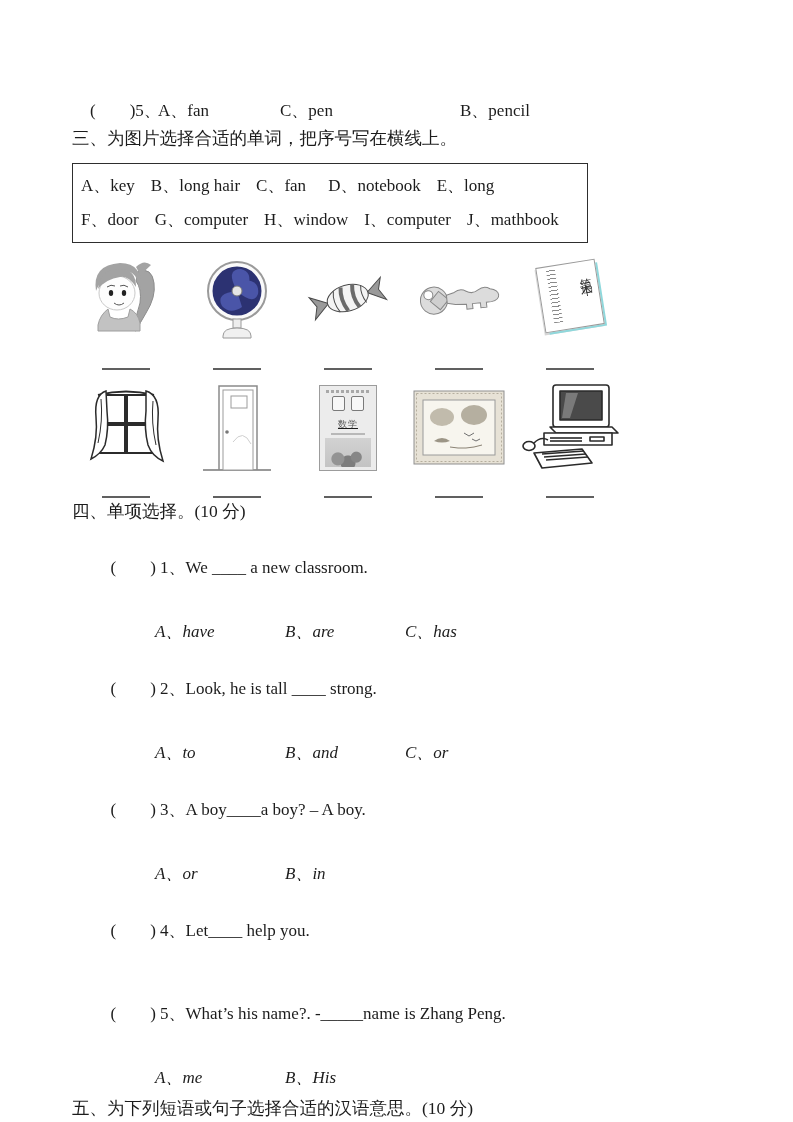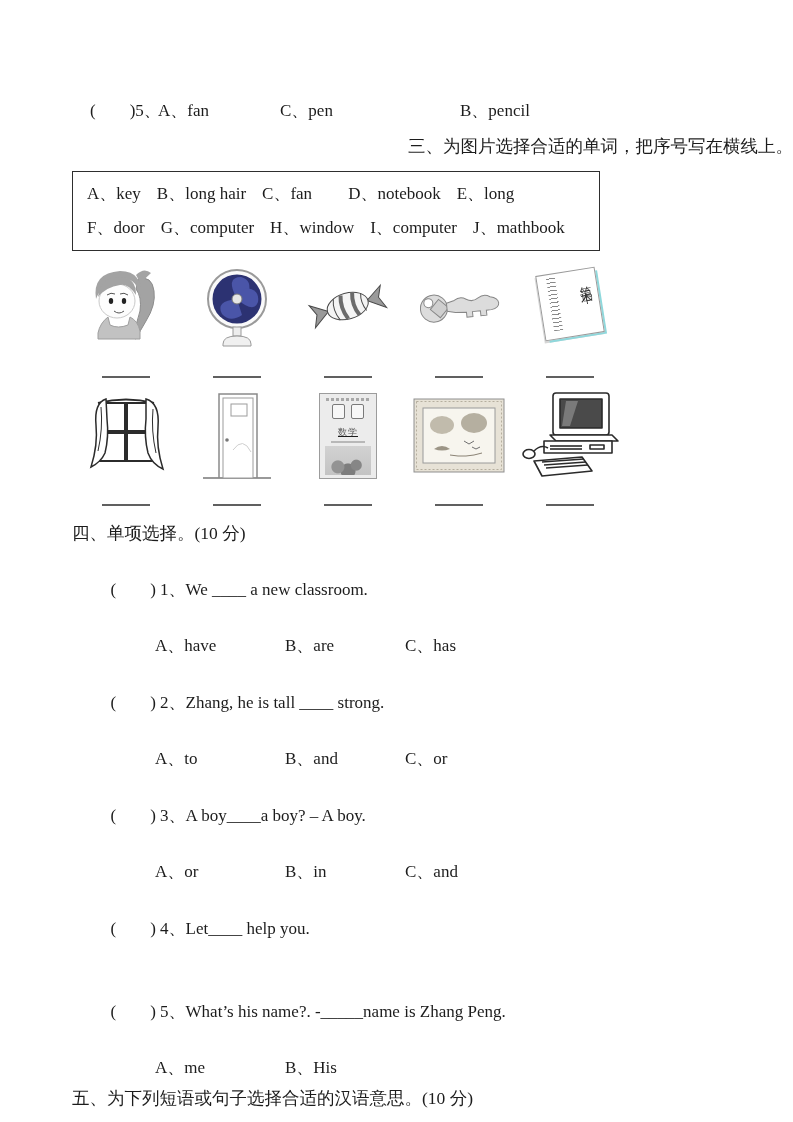"三、为图片选择合适的单词，把序号写在横线上。" .h3 { margin-top: 9px -> 1px; text-align: right -> none }
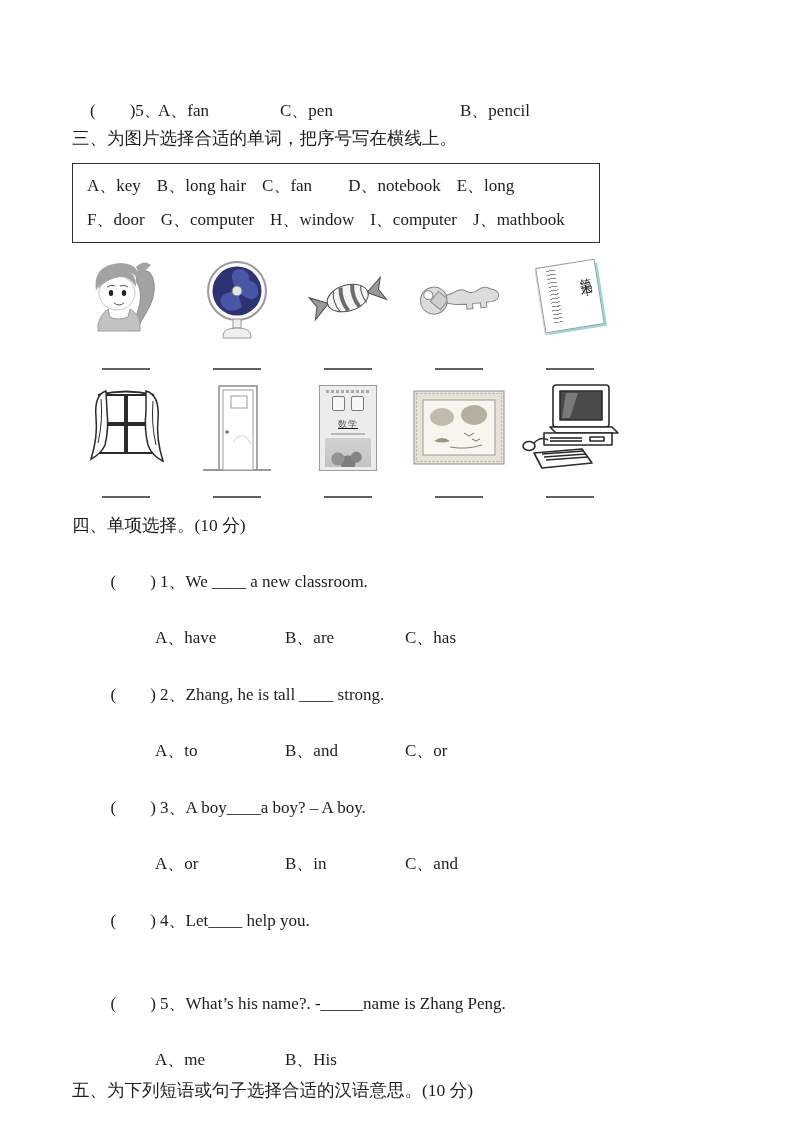"A、key" .word-box { padding: 5px 14px -> 5px 8px }
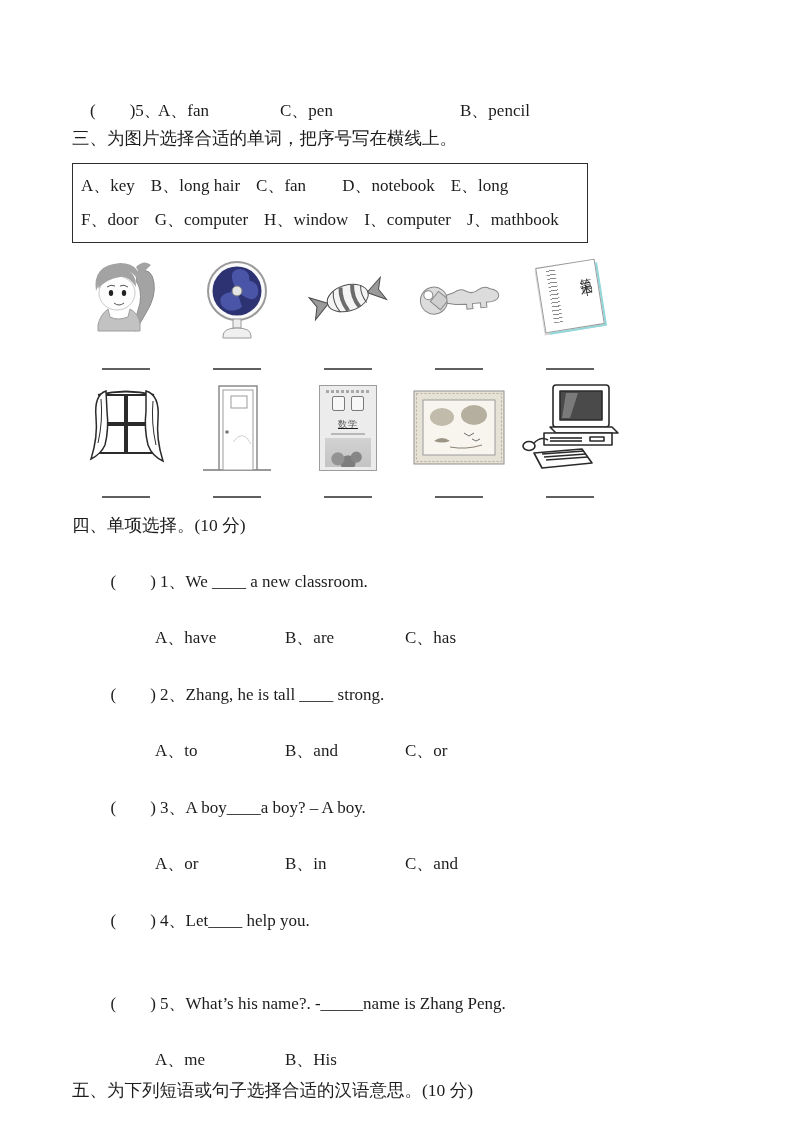"D、notebook" .word-line.l1 .wb-item:nth-child(4) { margin-left: 20px -> 6px }
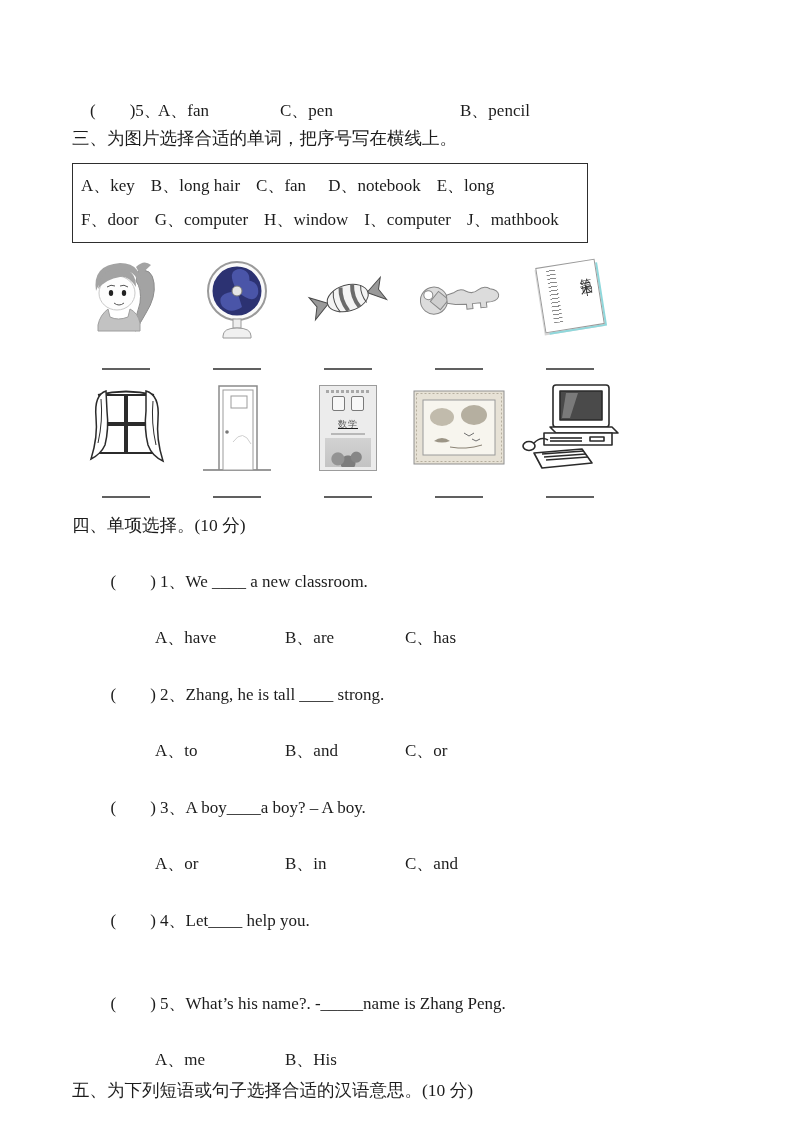"四、单项选择。(10 分)" .h4 { margin-top: 14px -> 0 }
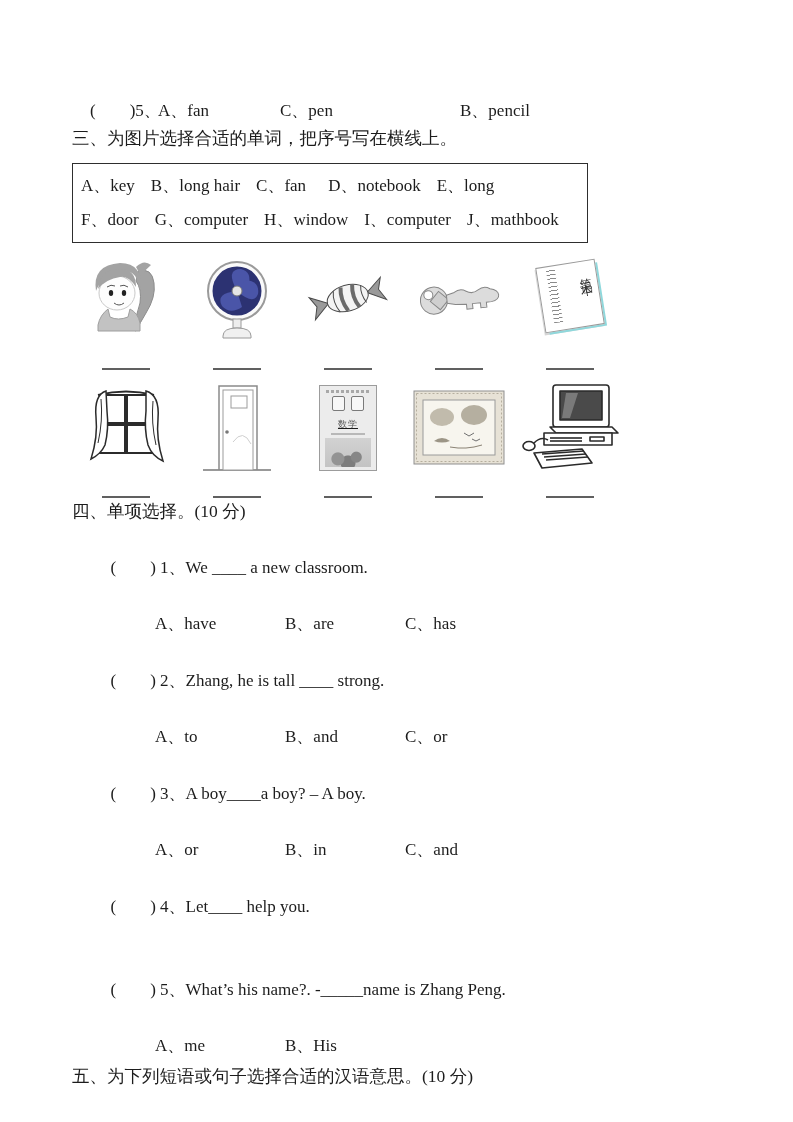"A、have" .q-opts { font-style: none -> italic; margin-top: 4px -> 12px }
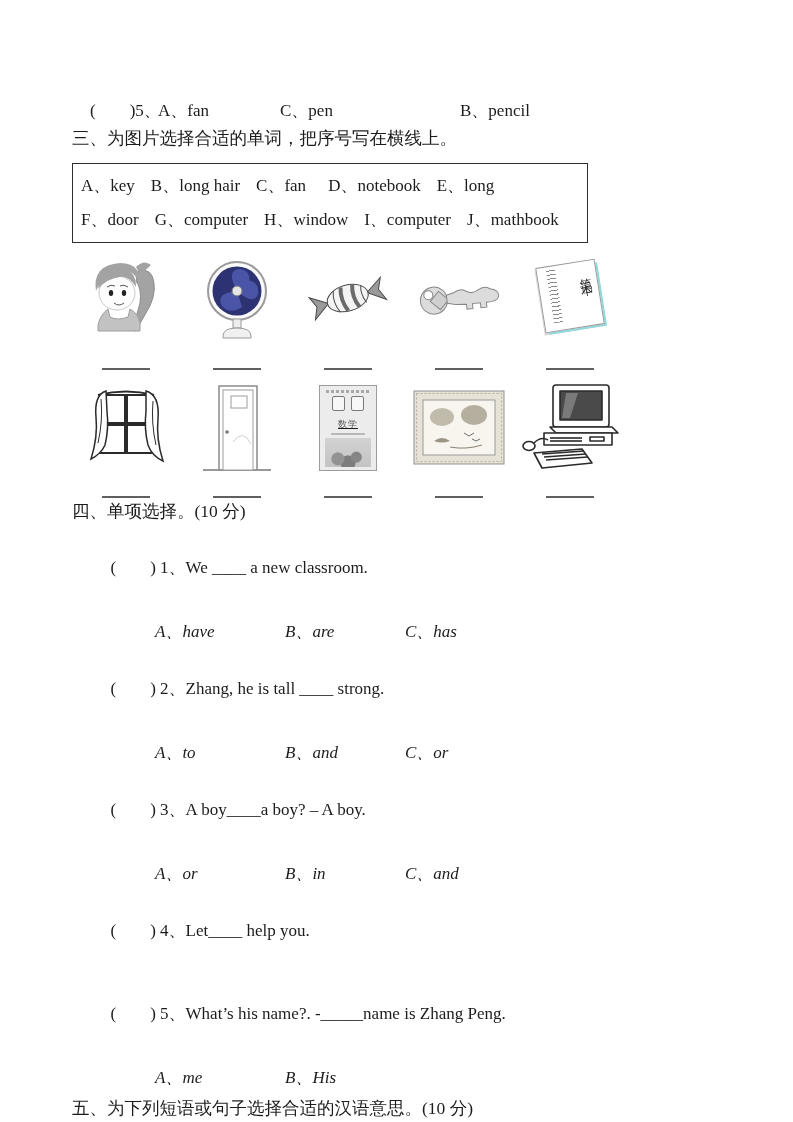"Zhang, he is tall ____" span { text: Zhang -> Look }
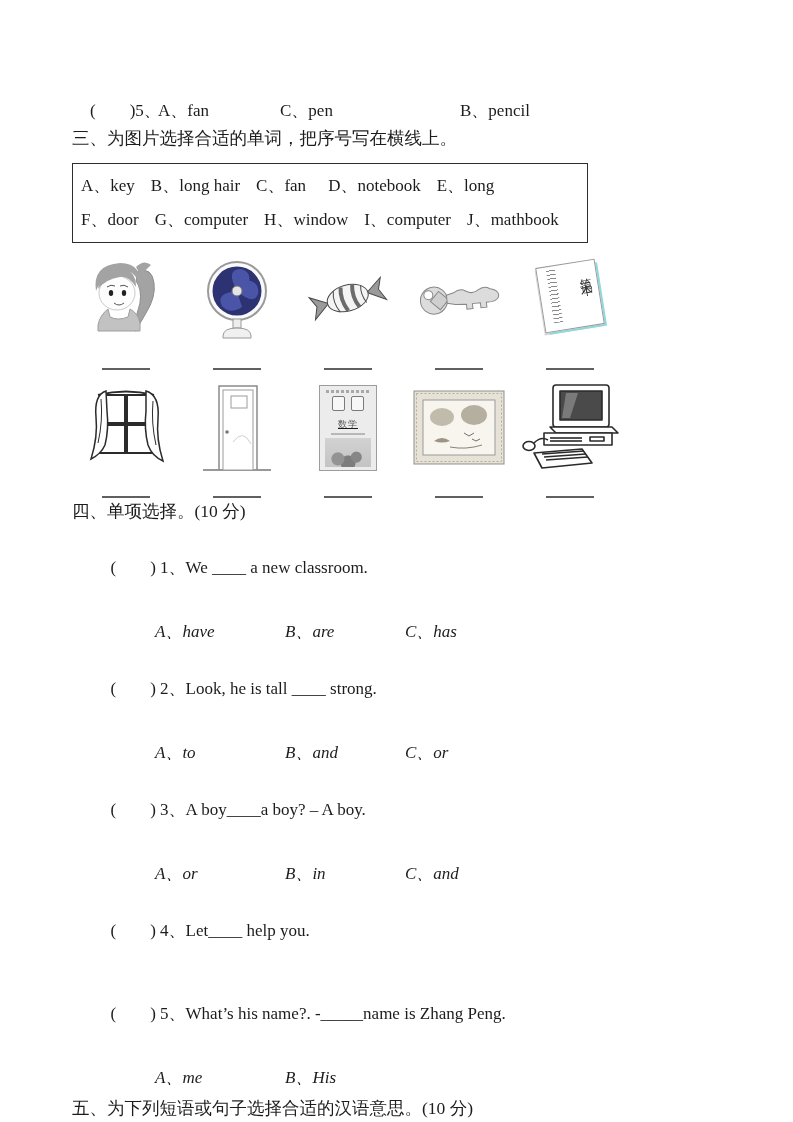"C、and" span { html: <span>C、and</span> -> none }
